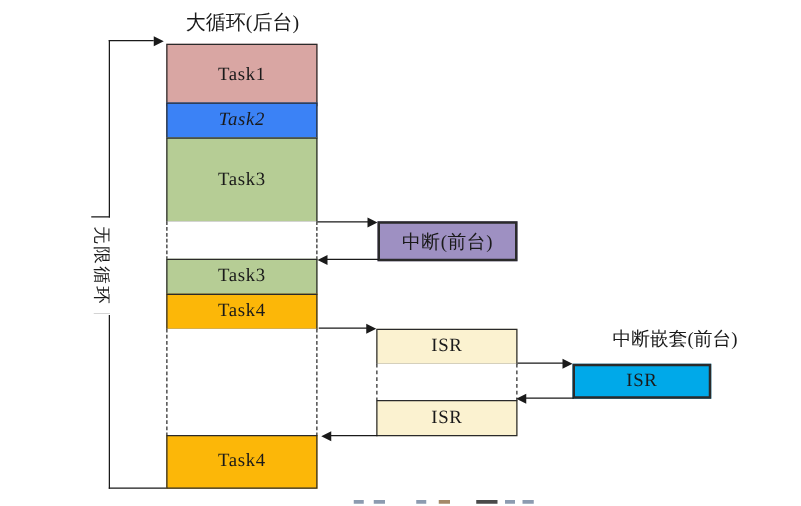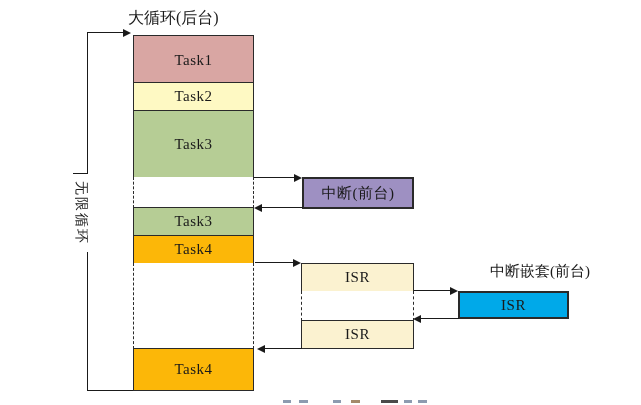"大循环(后台)" .title { text-align: left -> center }
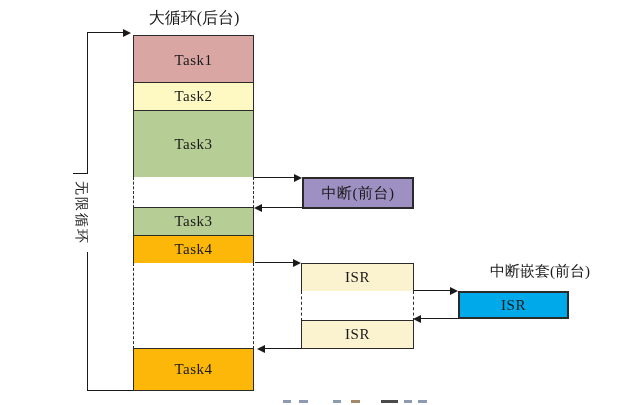"Task2" div.box { background-color: #fef9c3 -> #3b82f6; font-style: none -> italic }
